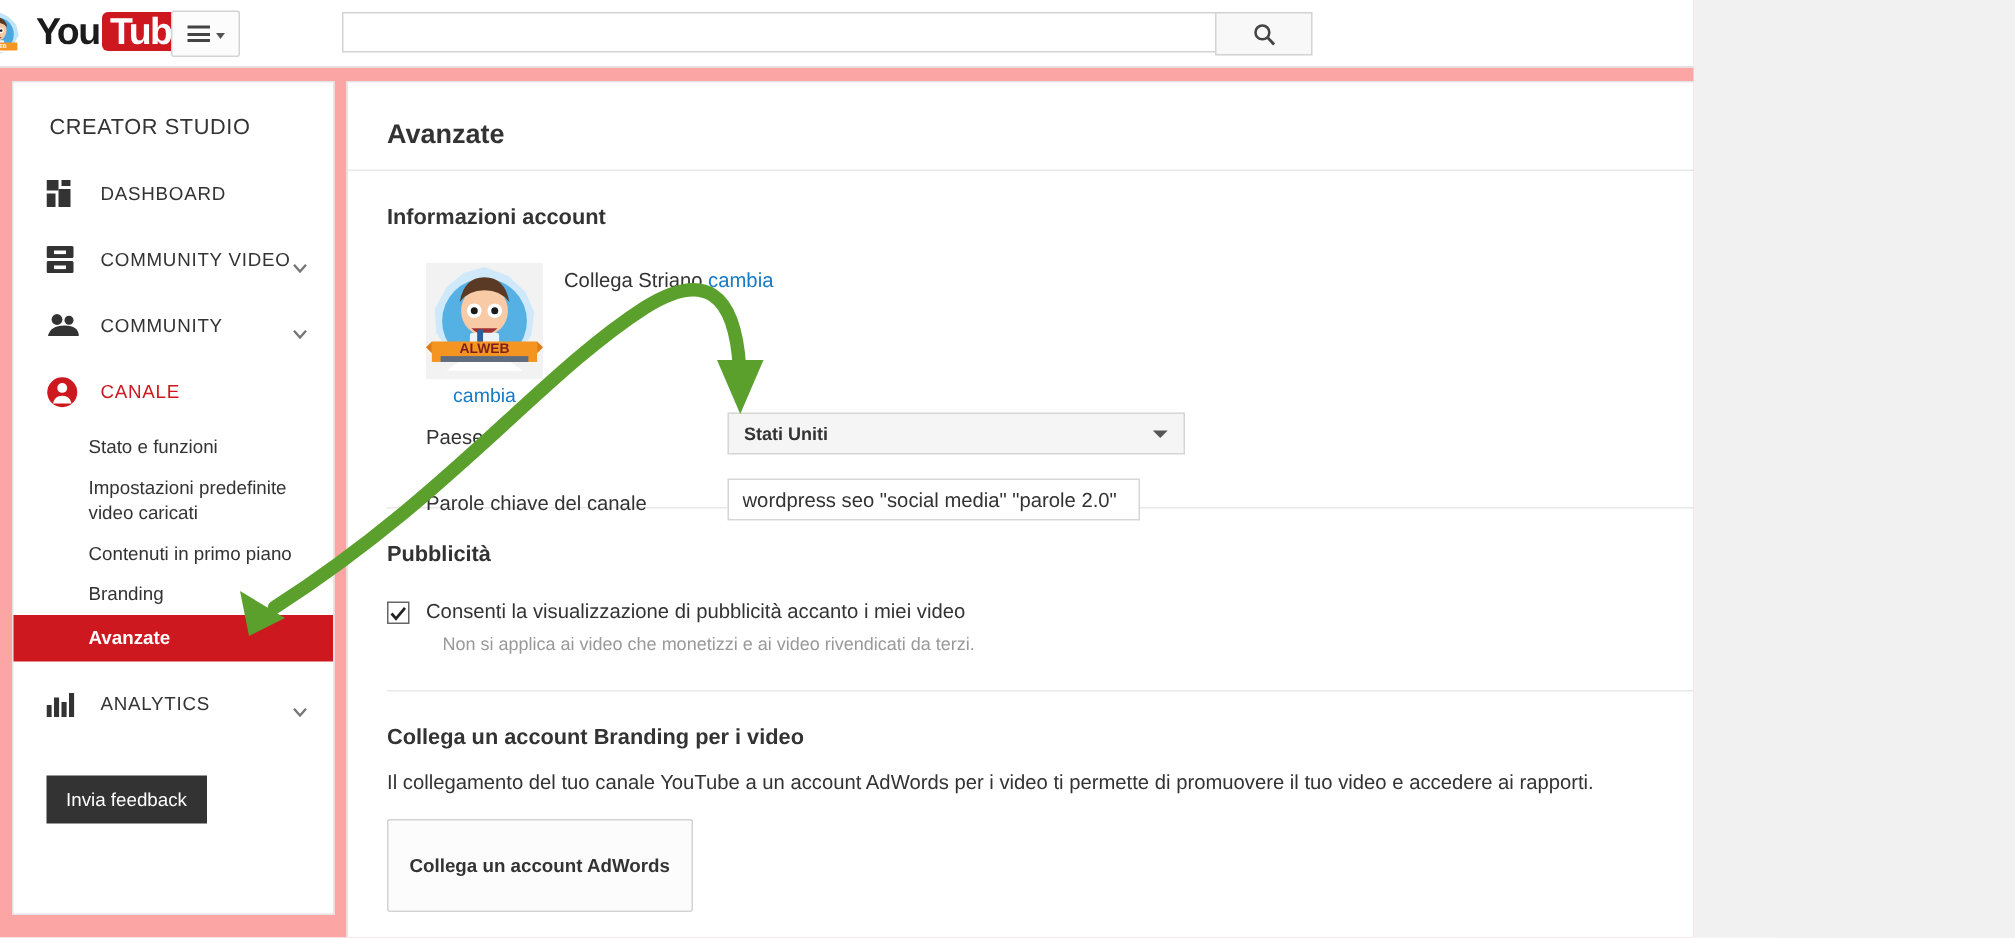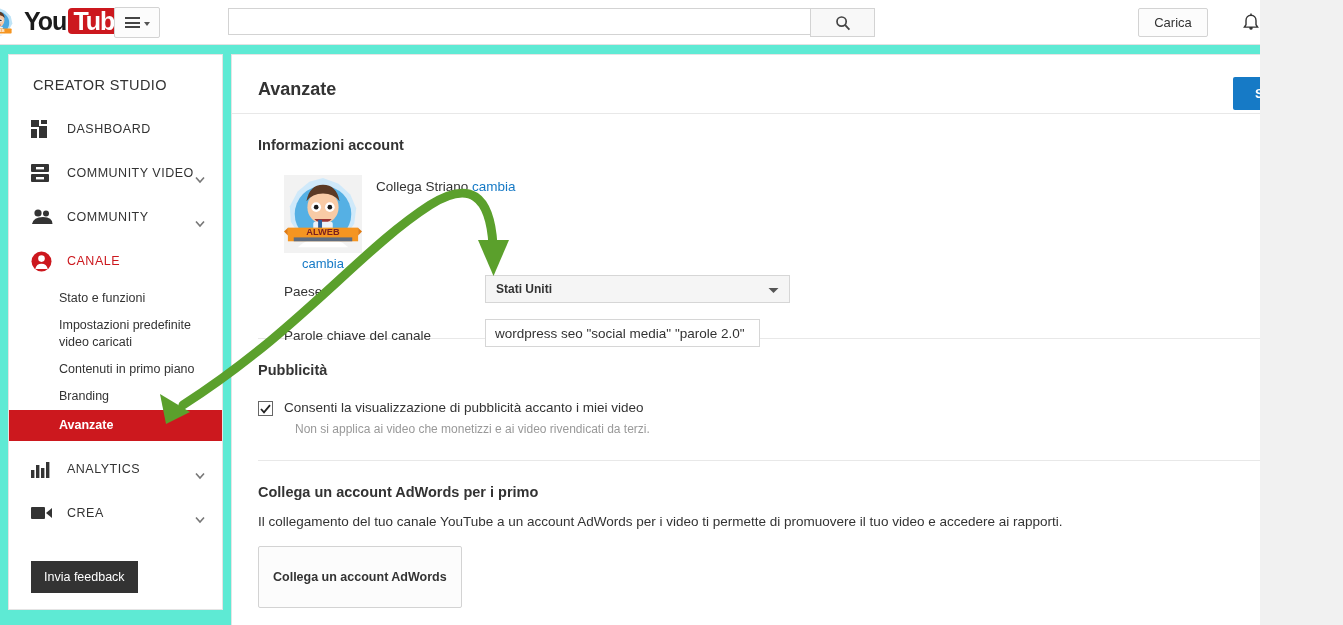"You" #page { background: #5eead4 -> #fca5a5; width: 1260px -> 1129px }
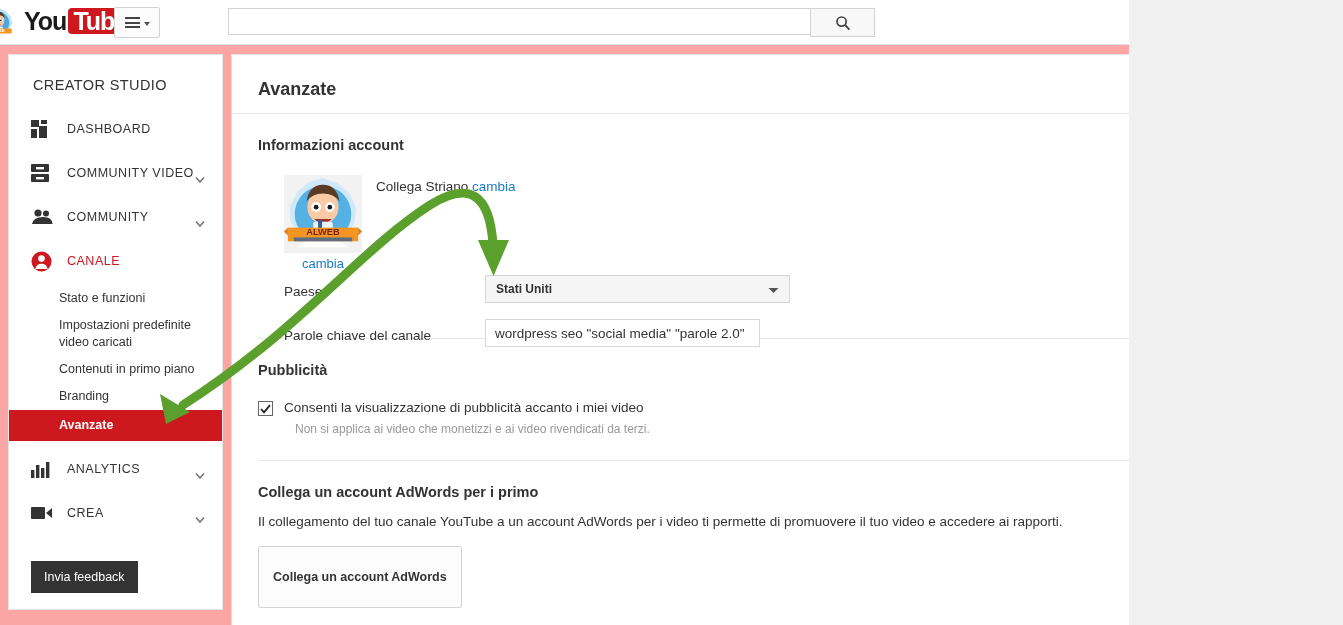"Collega un account AdWords per" div.section-title { text: AdWords per i primo -> Branding per i video }
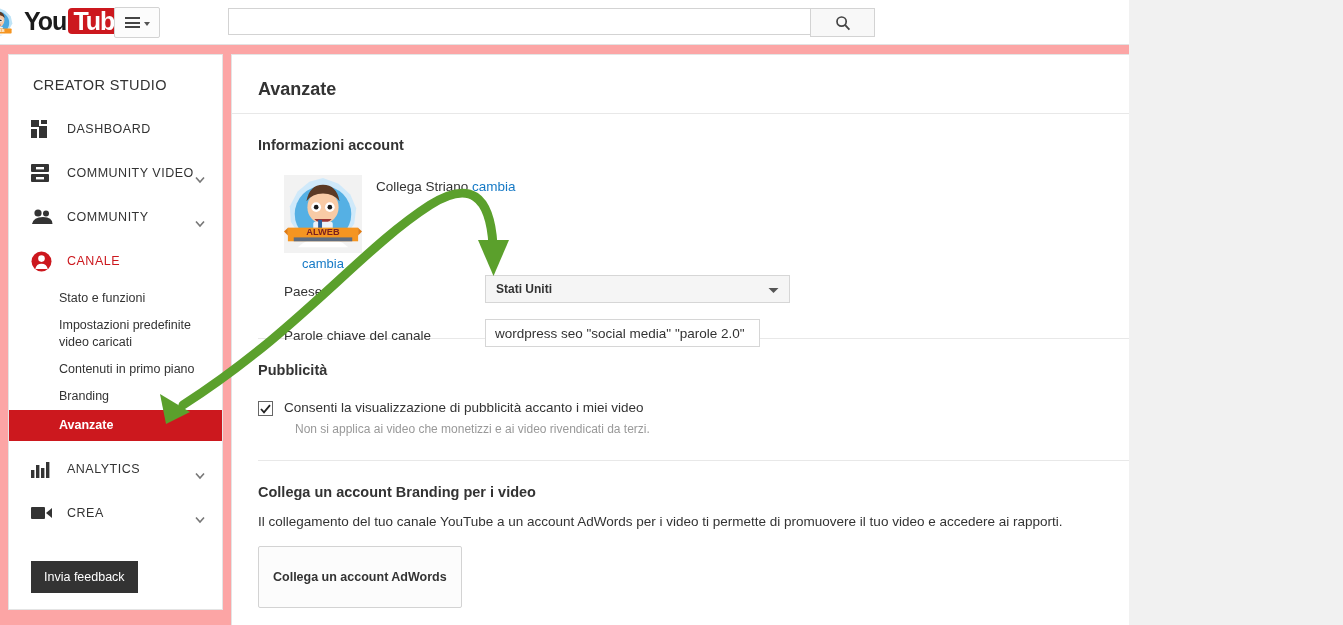"CREA" div.nav-item { html: <div> <span> <svg> <rect></rect> <path></path> </svg> </span> <span>CREA</span> <span> <svg> <path></path> </svg> </span> </div> -> none }
